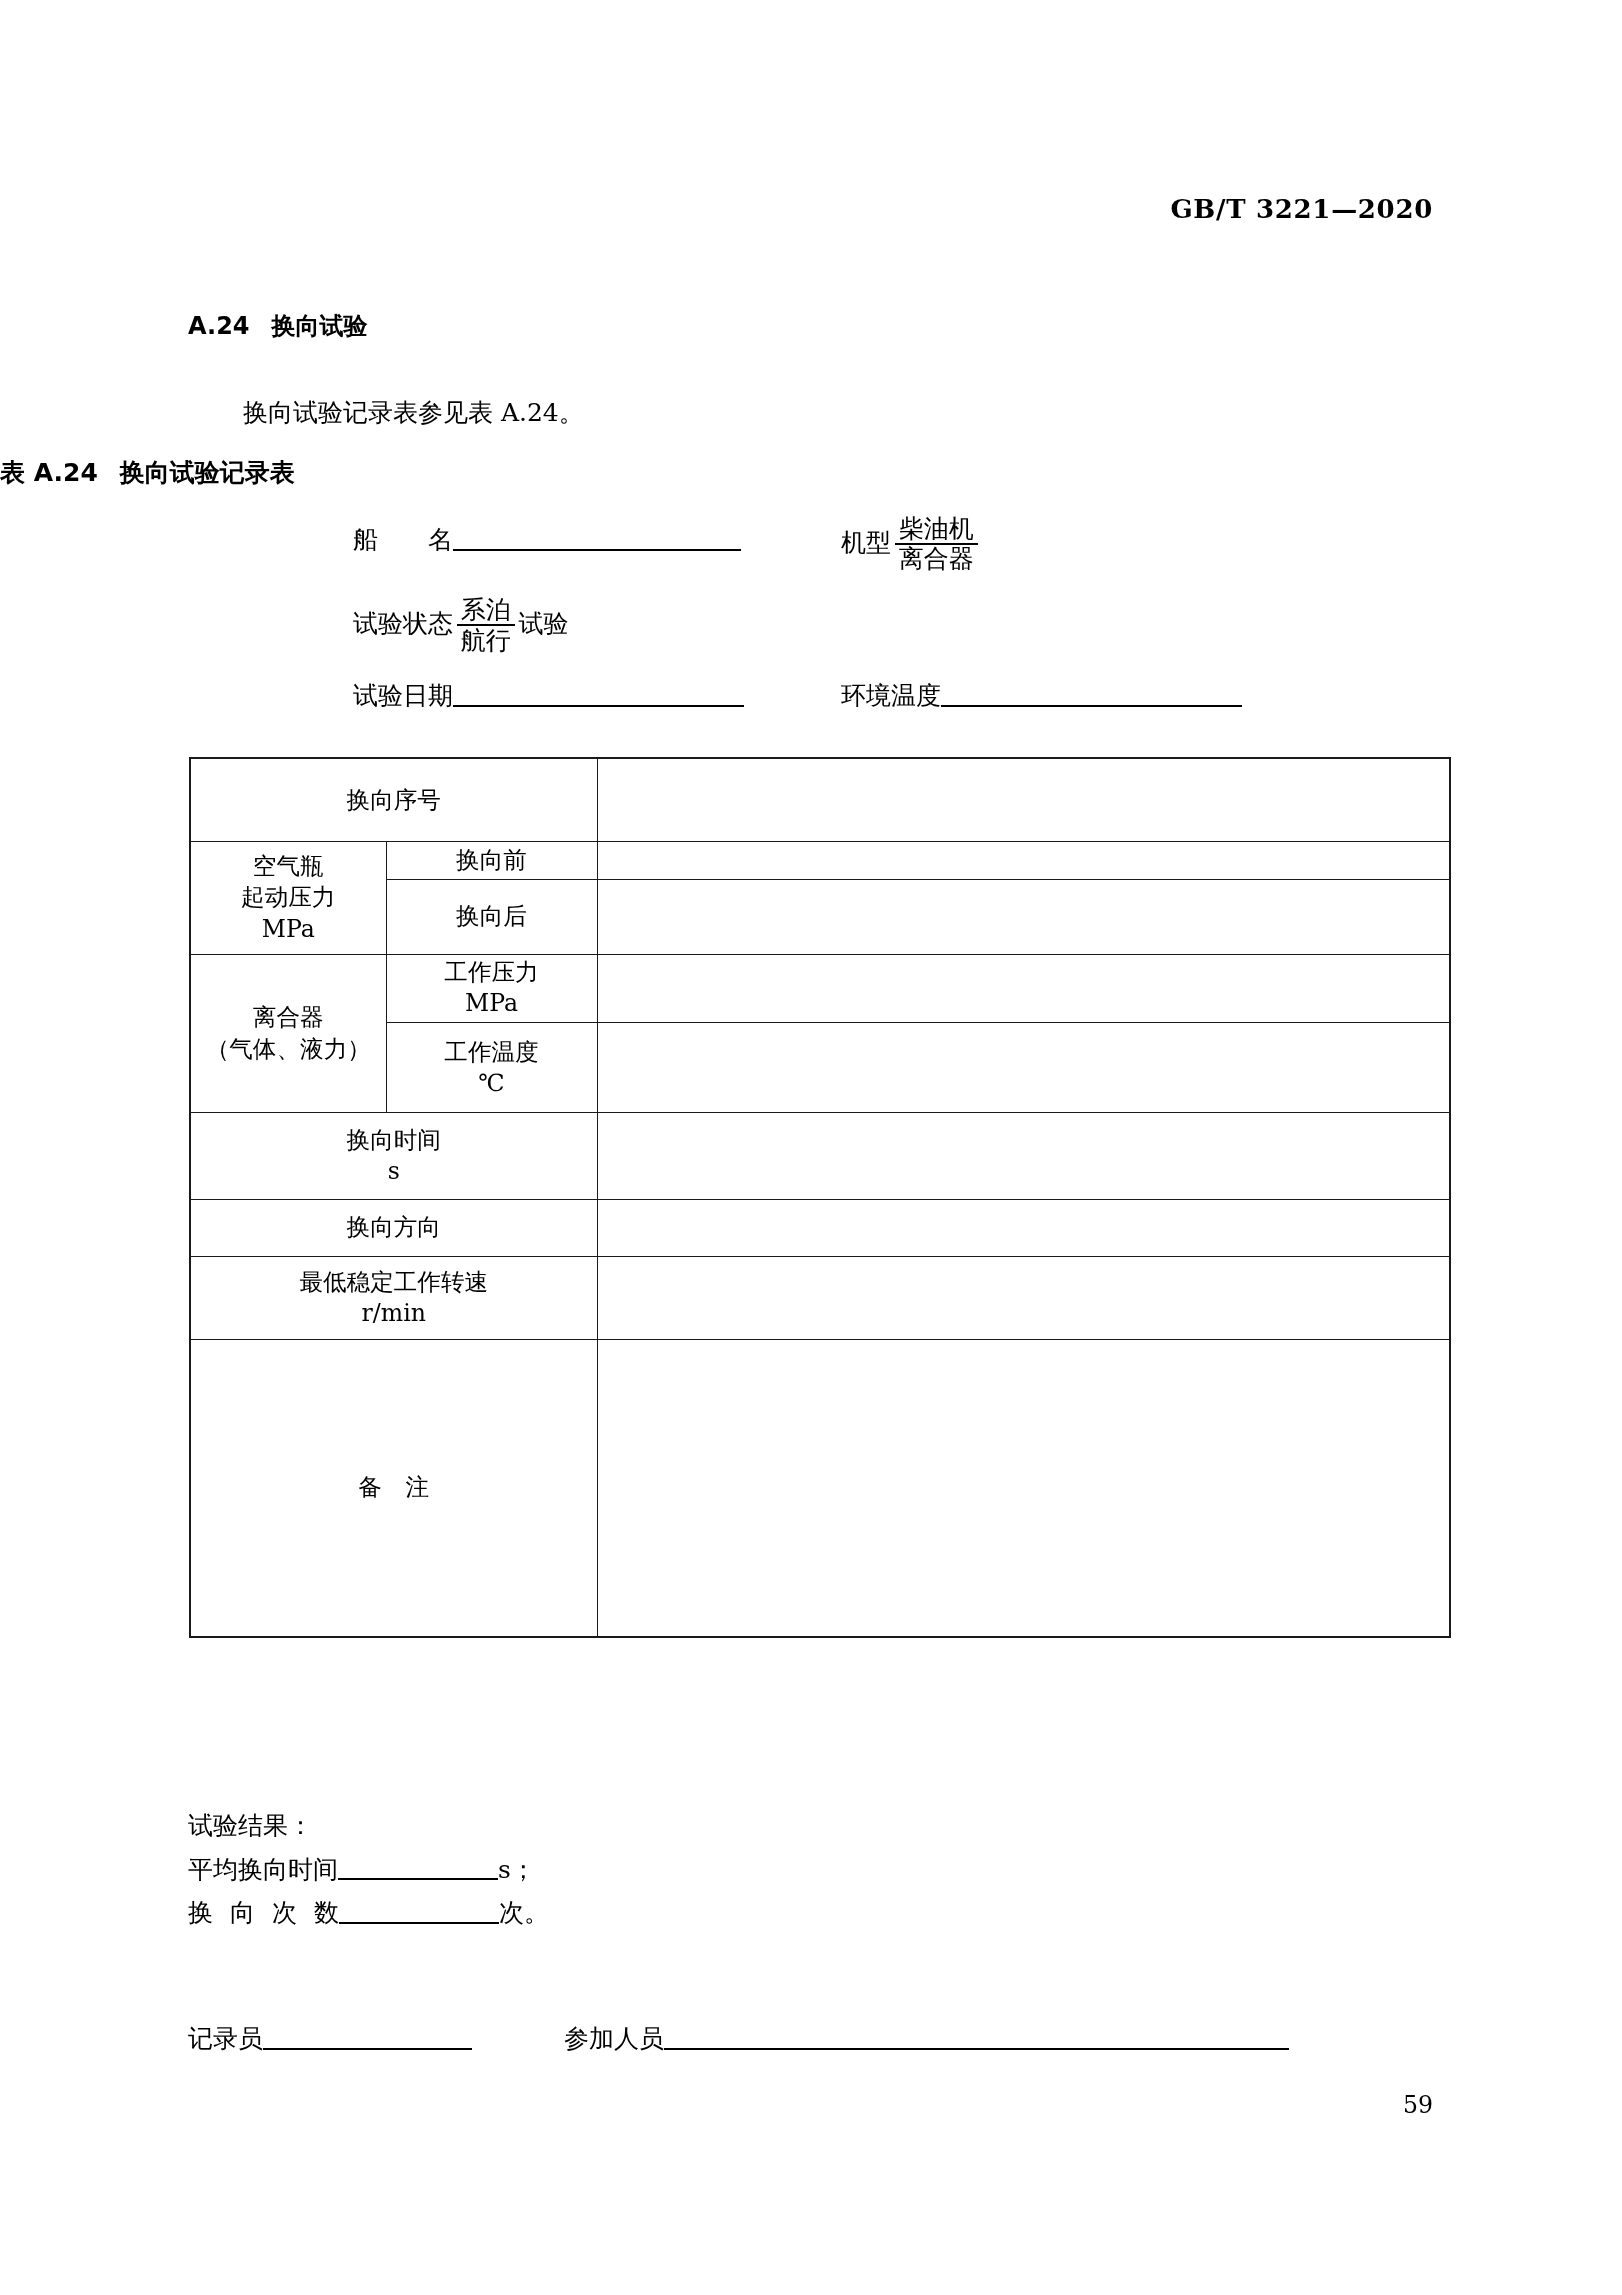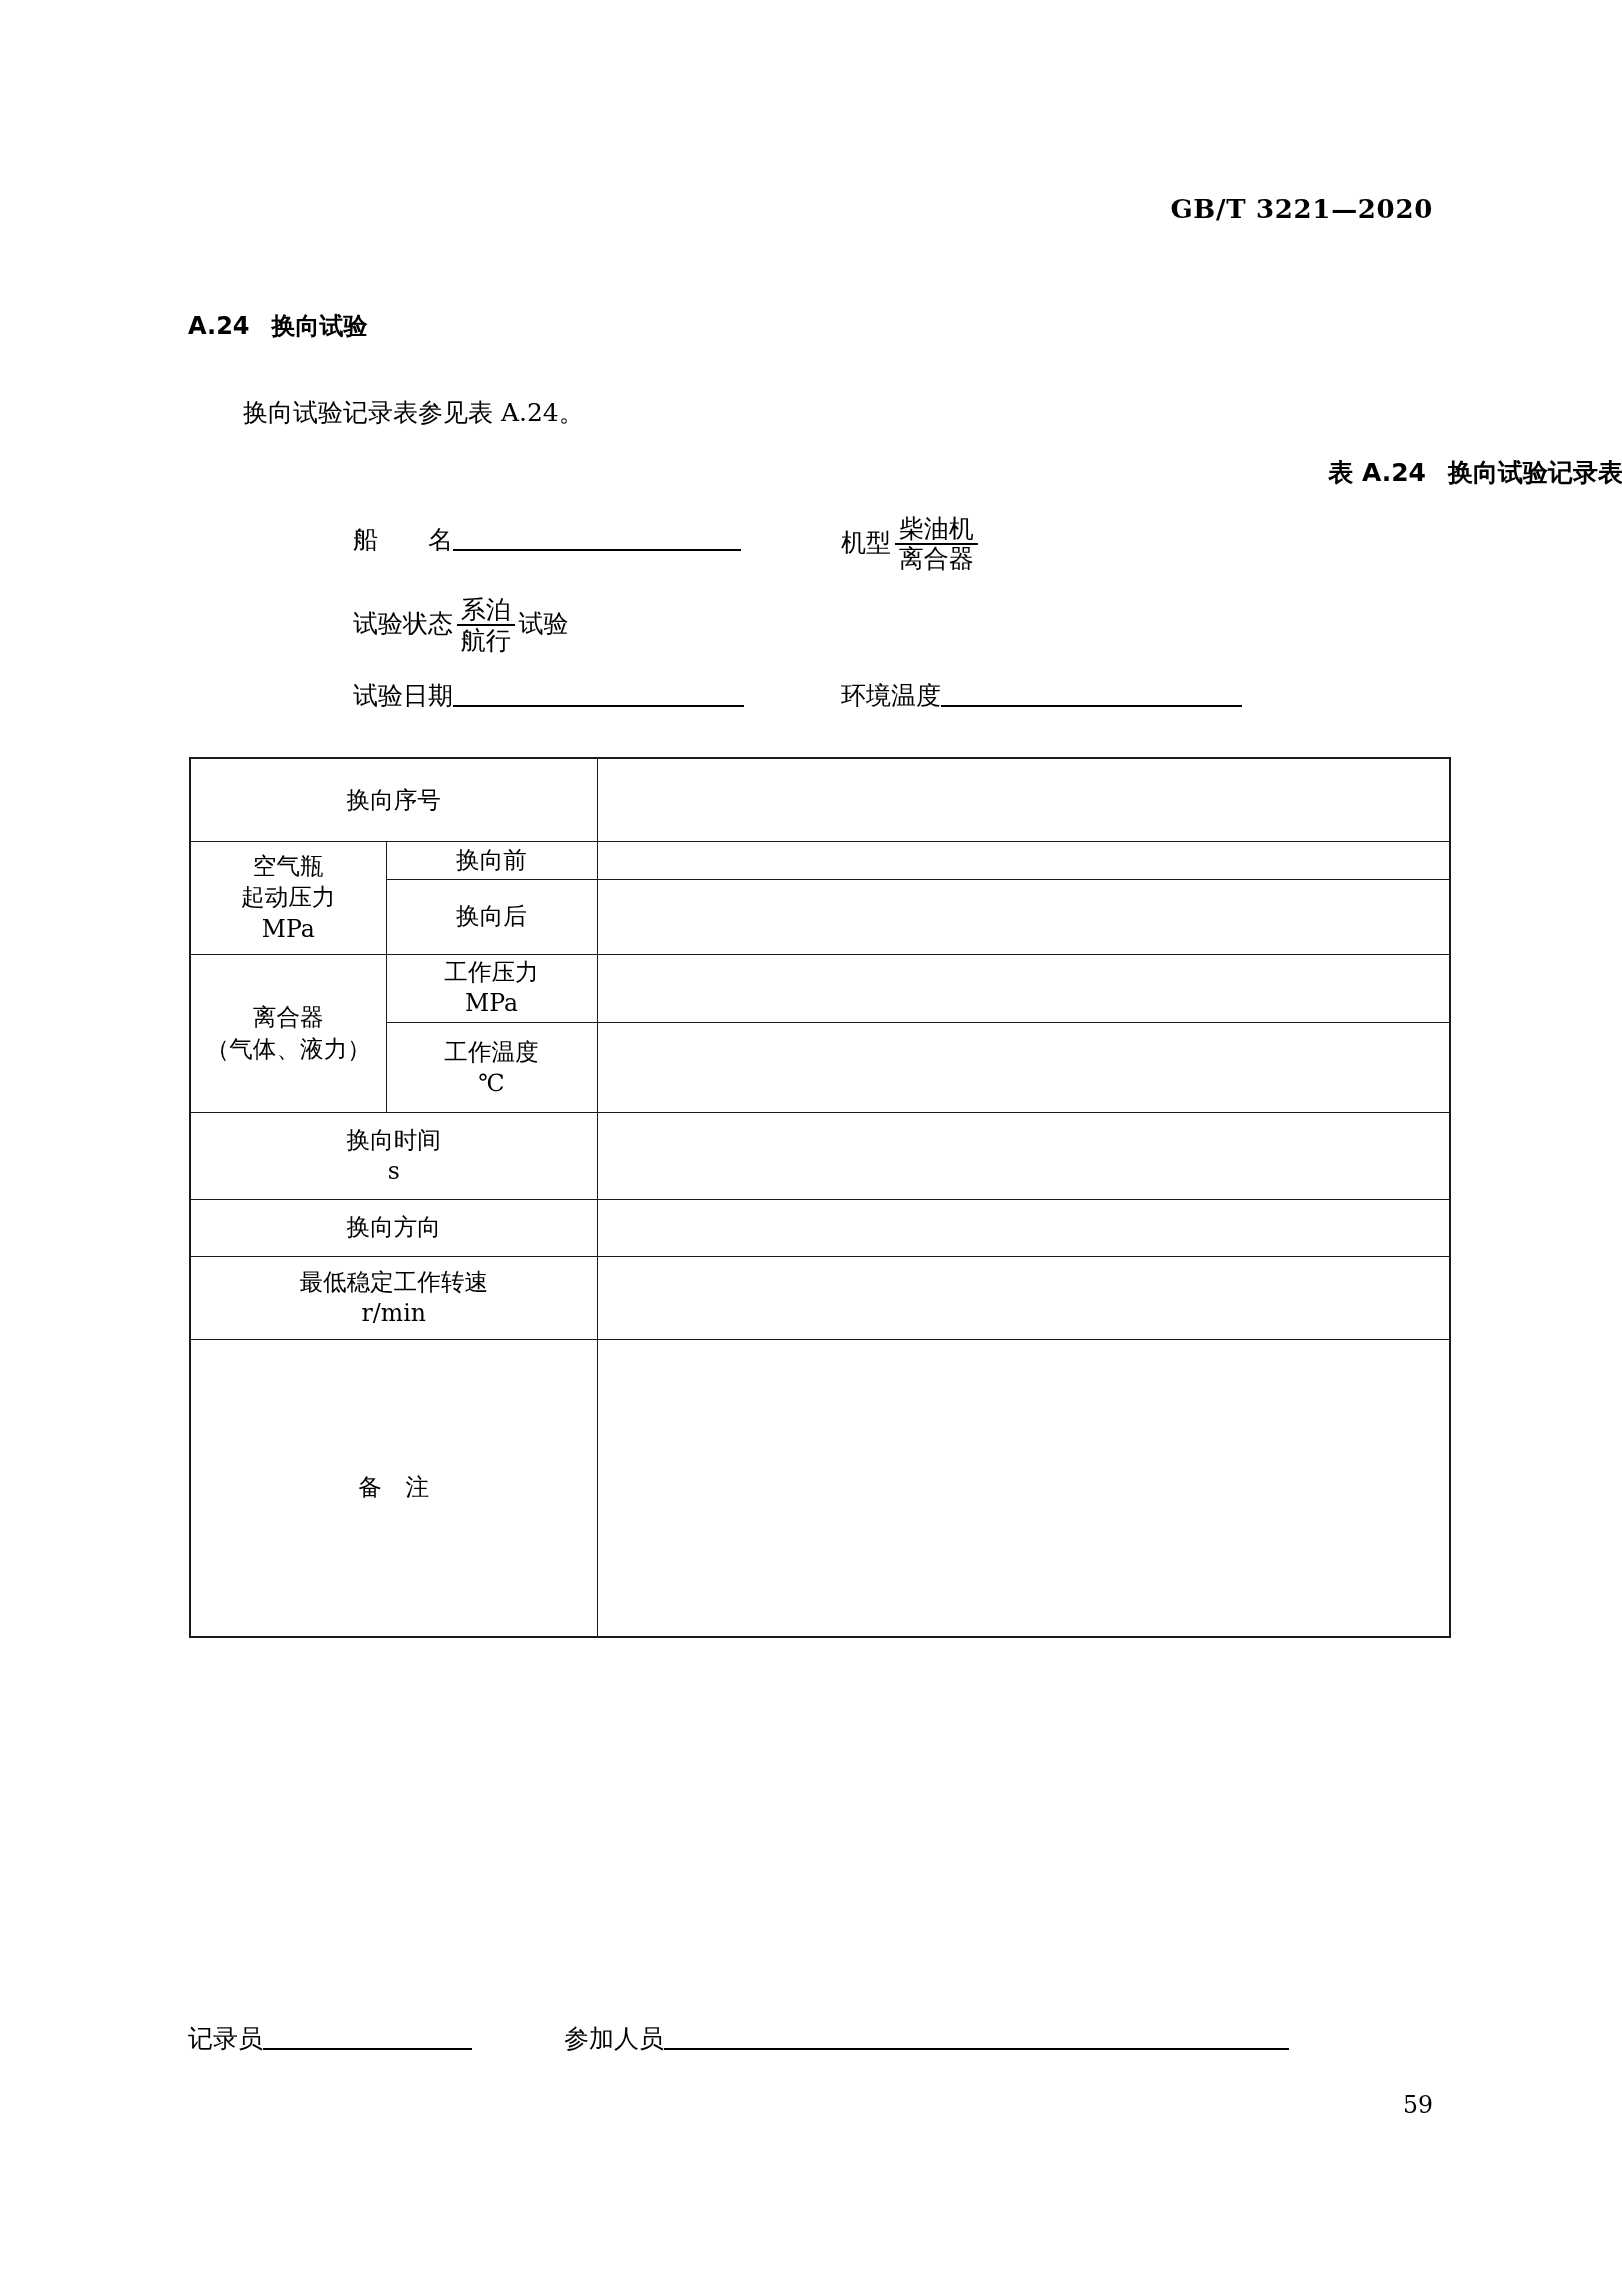"表 A.24 换向试验记录表" .table-caption { text-align: right -> left }
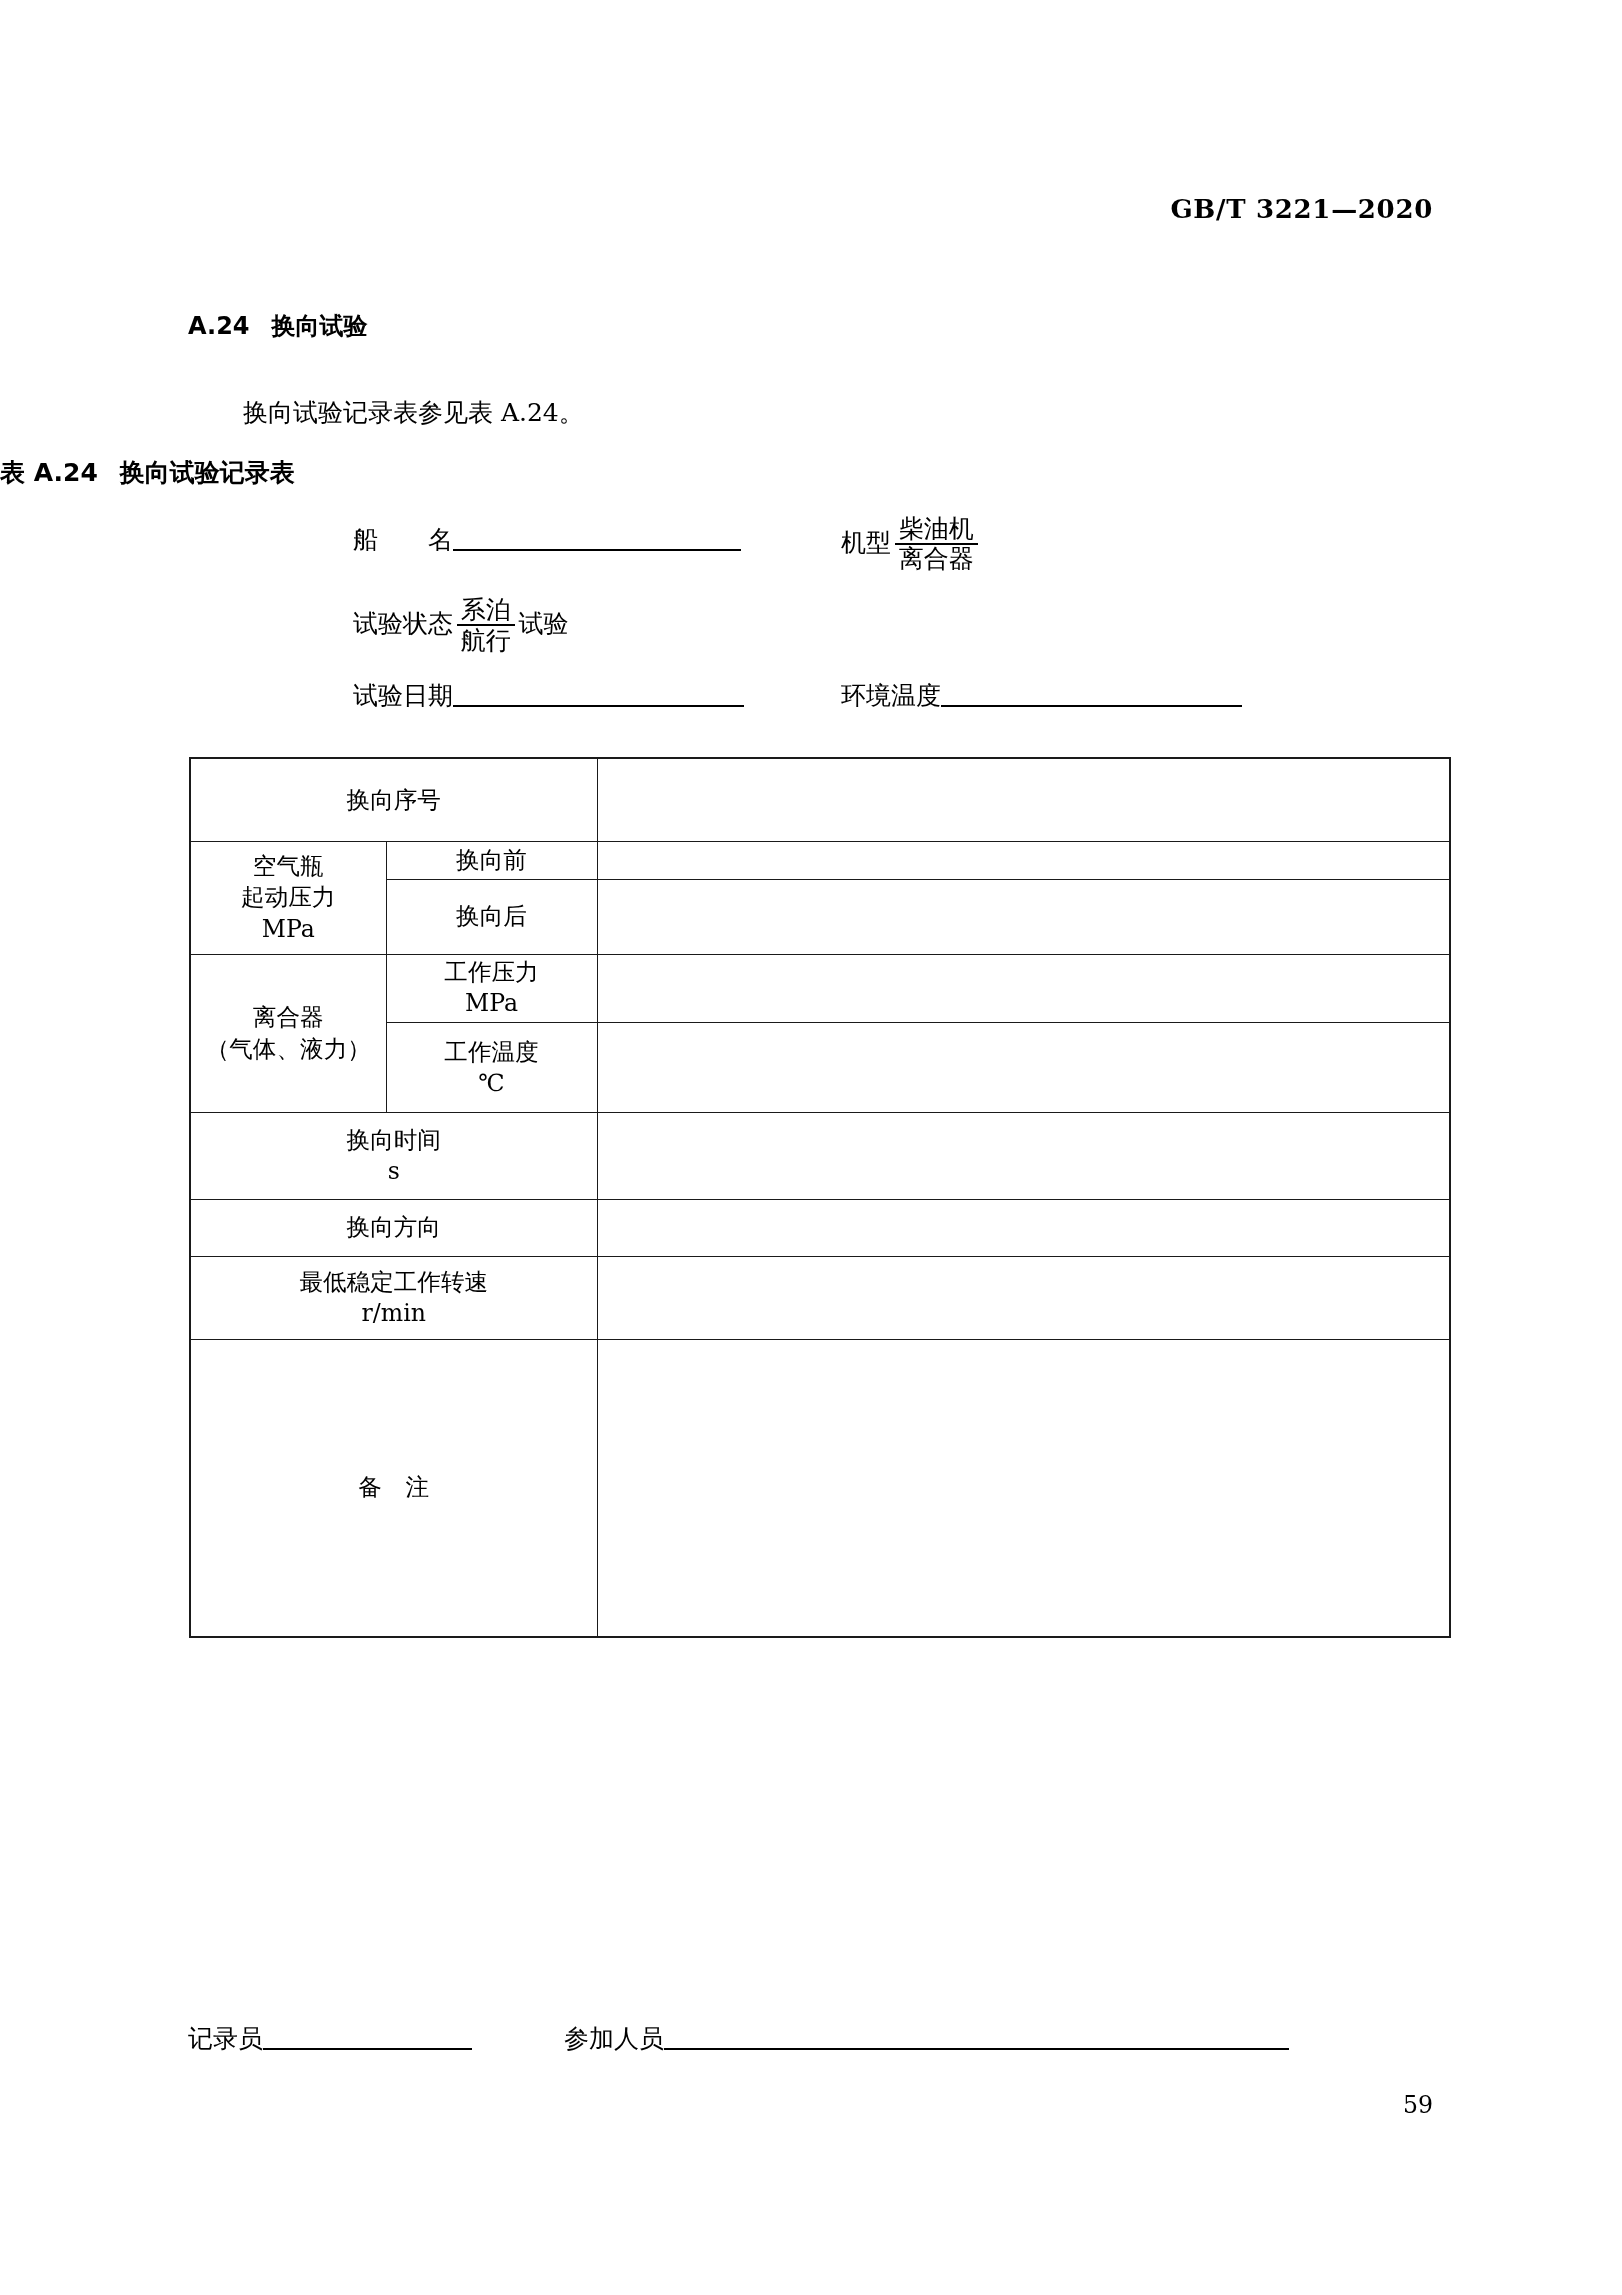"试验结果：" div.results { html: none -> <div> <div> <span>试验结果：</span> </div> <div> <span>平均换向时间</span> <span></span> <span>s；</span> </div> <div> <span>换向次数</span> <span></span> <span>次。</span> </div> </div> }
